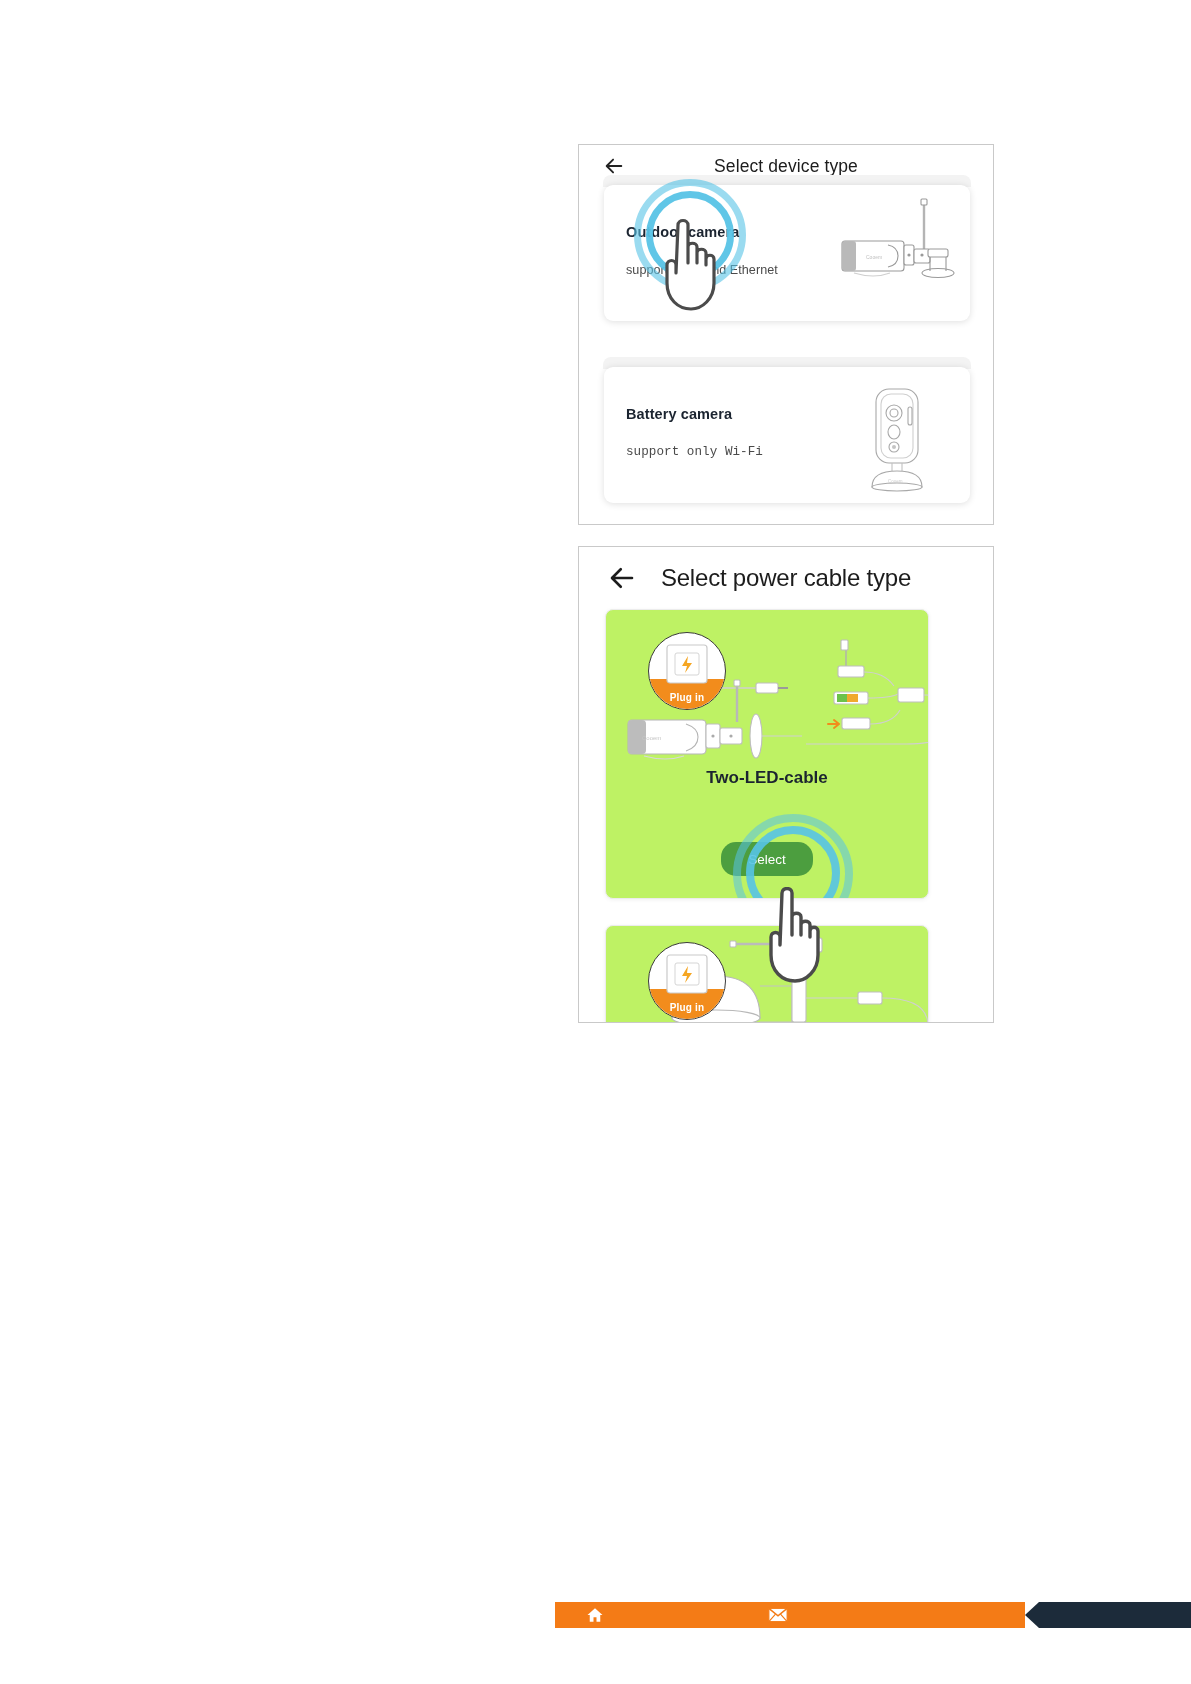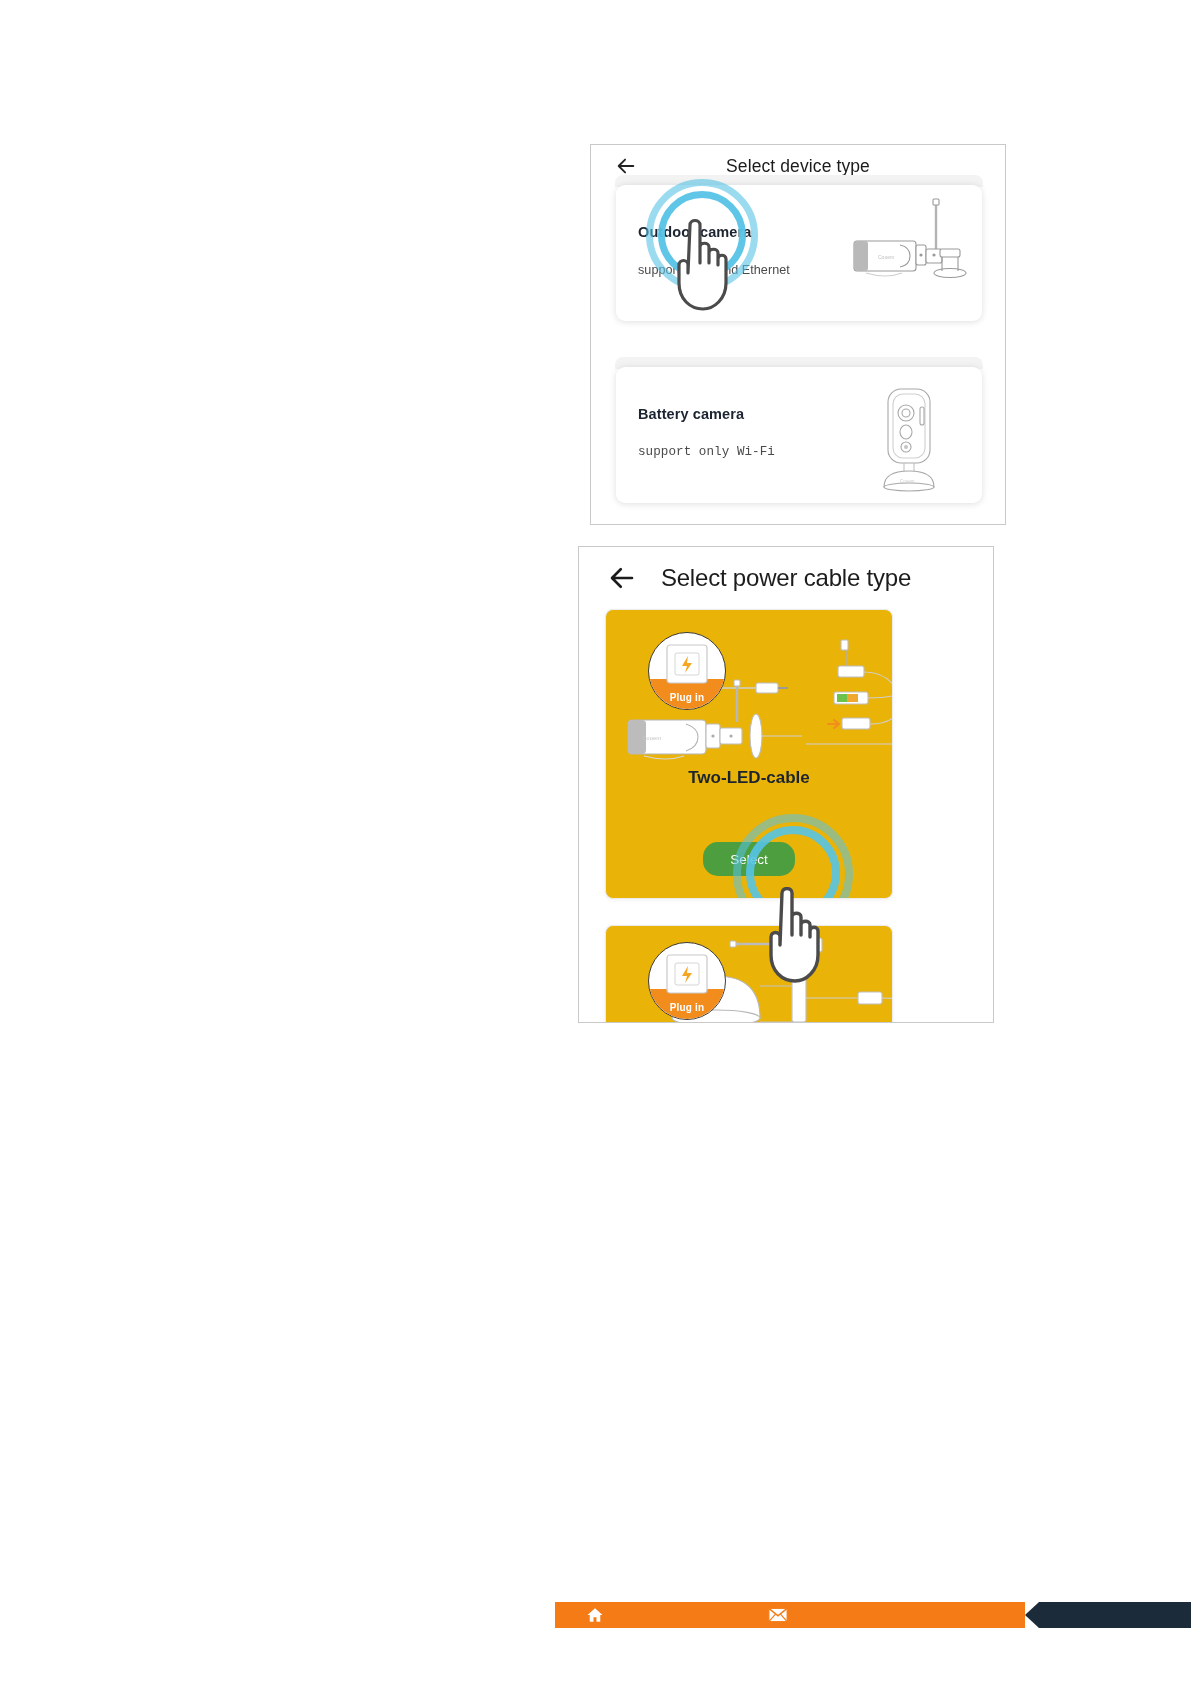"Select device type" #panel-device-type { margin-left: 12px -> none }
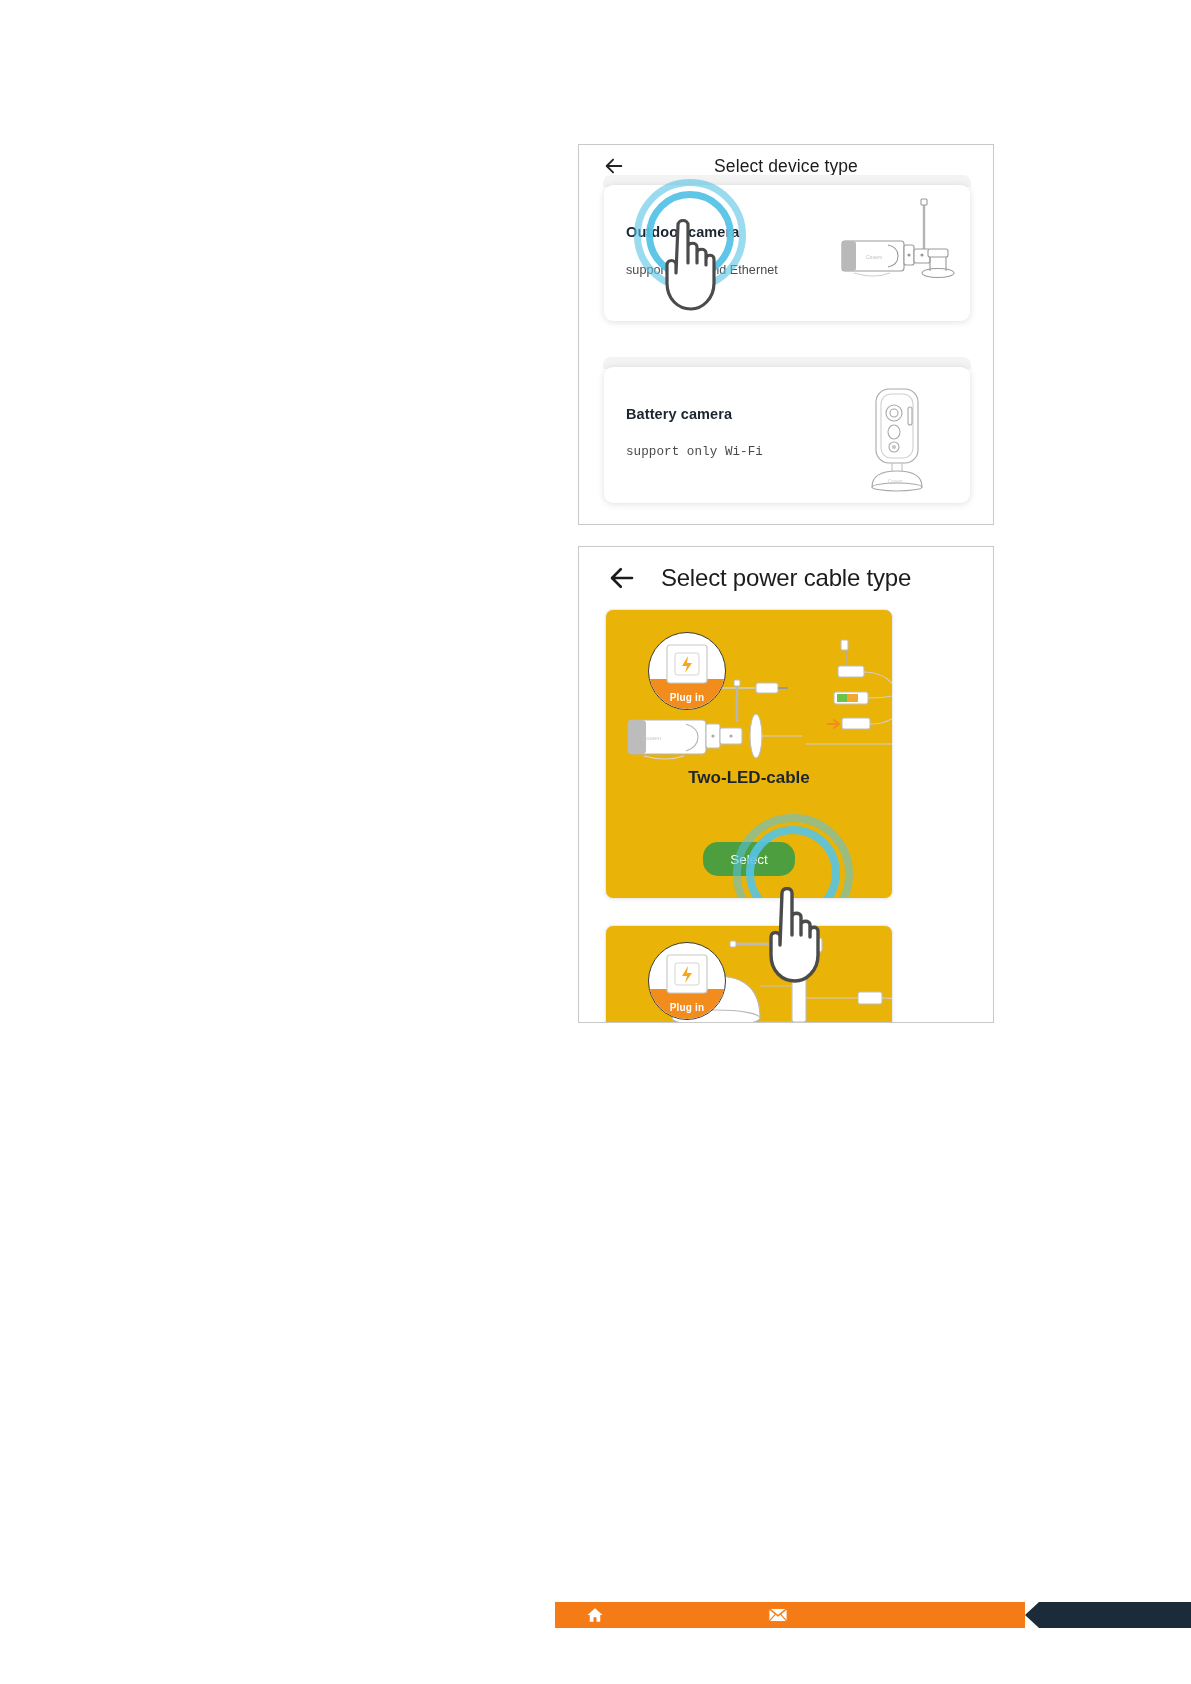"Plug in" .cable-card { background: #eab308 -> #bef264; width: 288px -> 324px }
